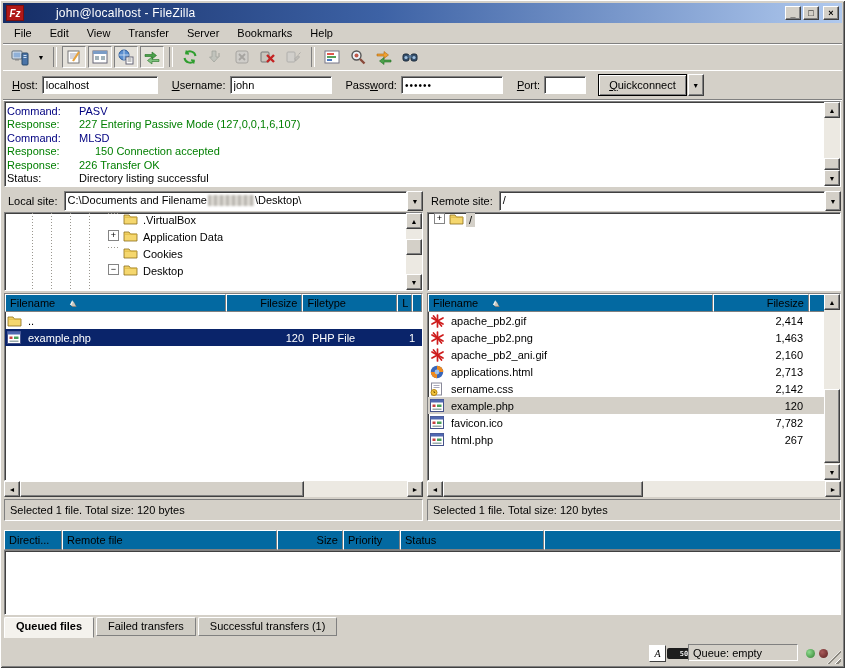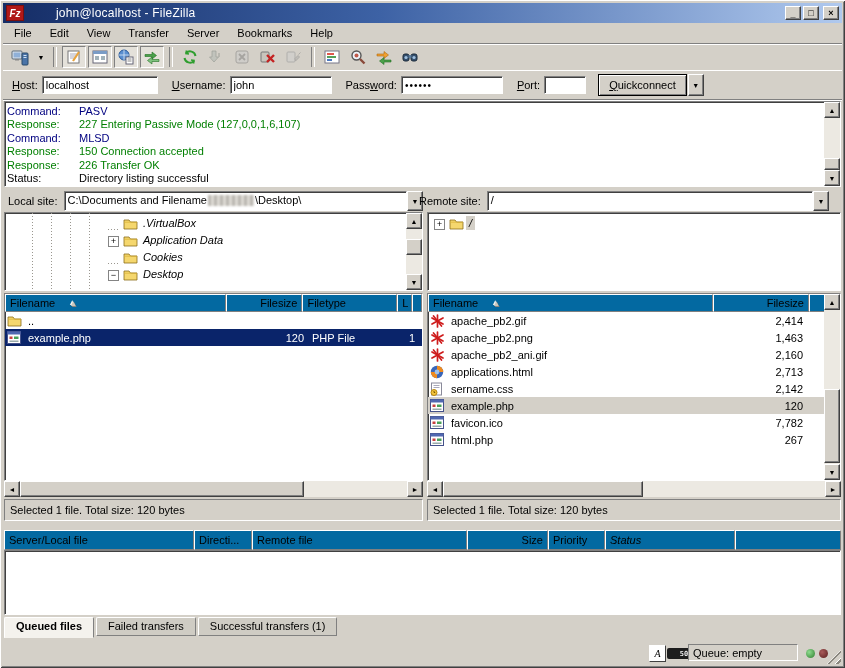"150 Connection accepted" span { margin-left: none -> 16px }
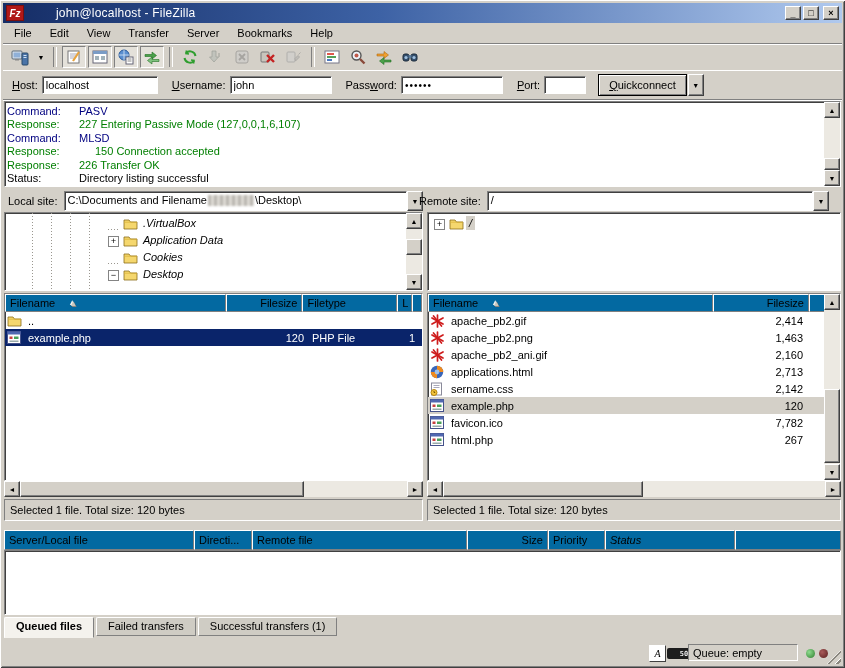"Remote site:" div.siterow { left: 415px -> 427px }
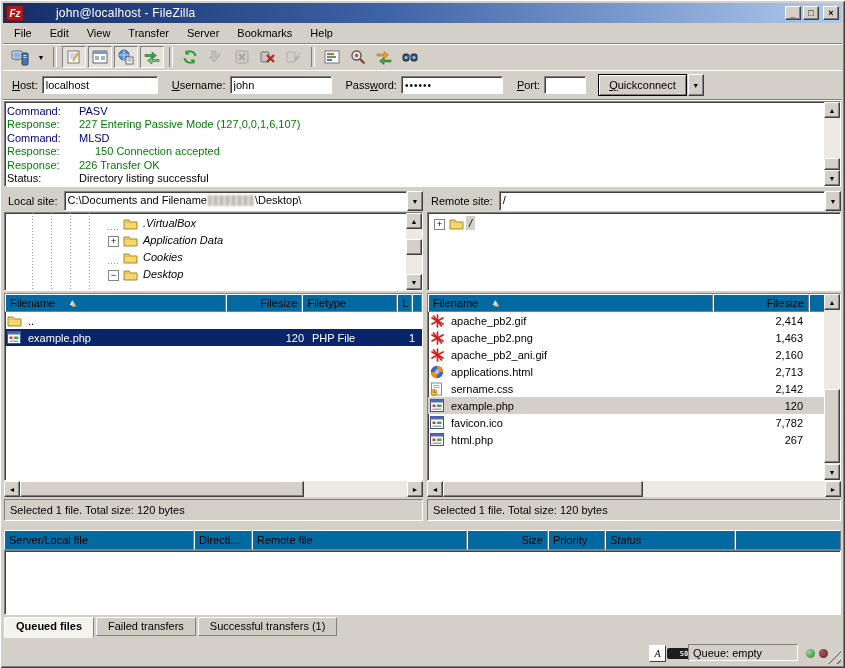".VirtualBox" .treerow { align-items: flex-end -> flex-start; font-style: italic -> none }
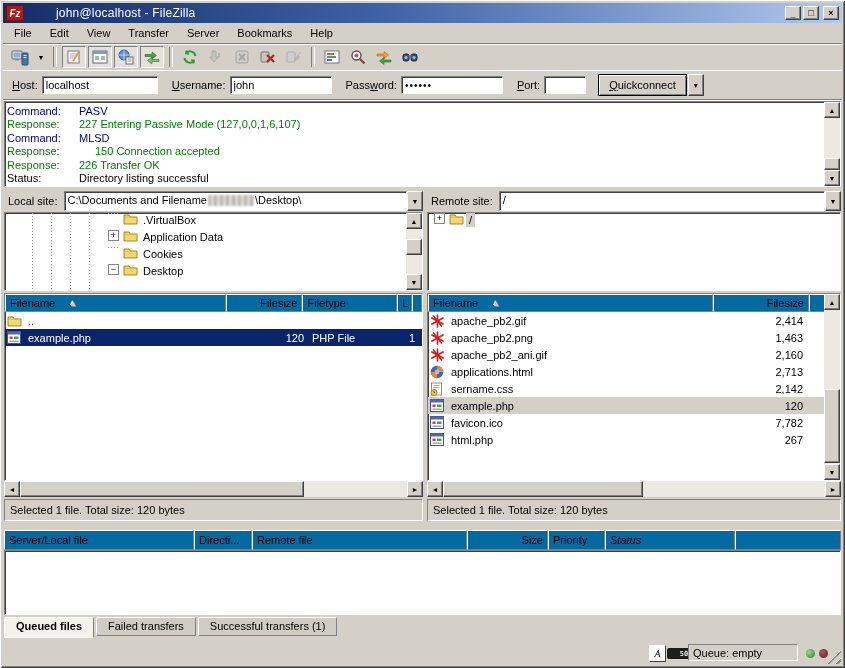"Server/Local file" span.hcell { html: <span> <span>Server/Local file</span> </span> -> none }
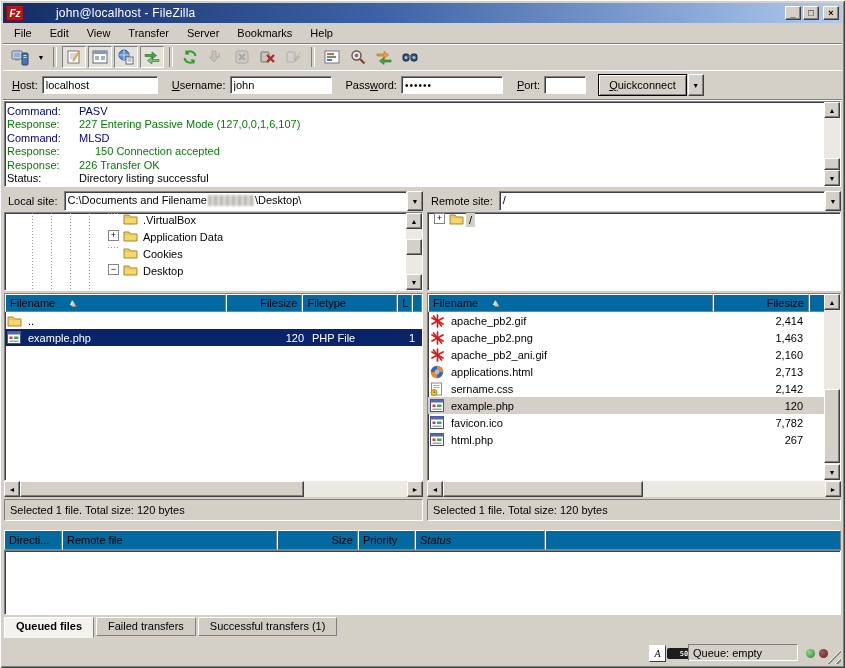"Size" span.hcell { width: 81px -> 66px }
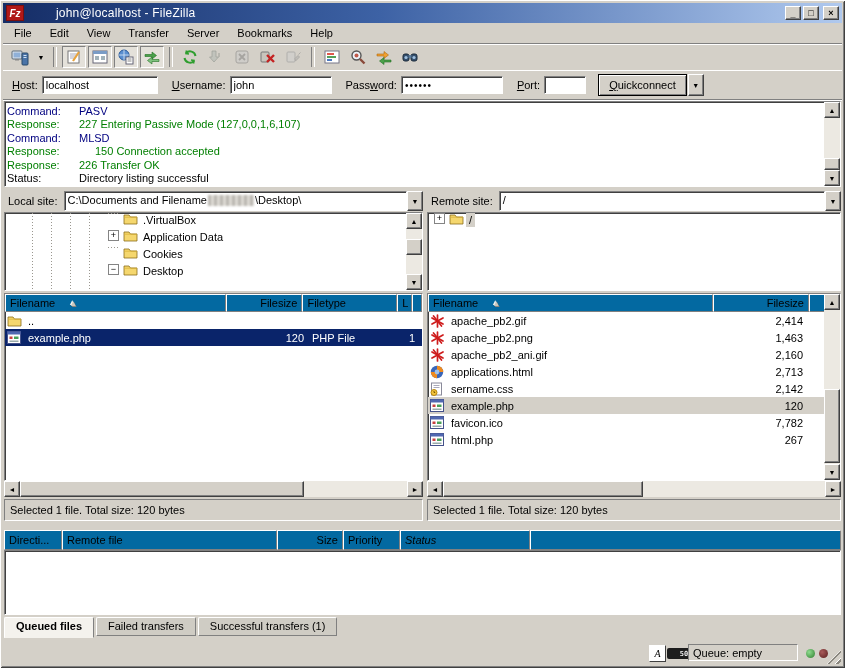"Status" span.hcell { font-style: italic -> none; width: 130px -> 144px }
